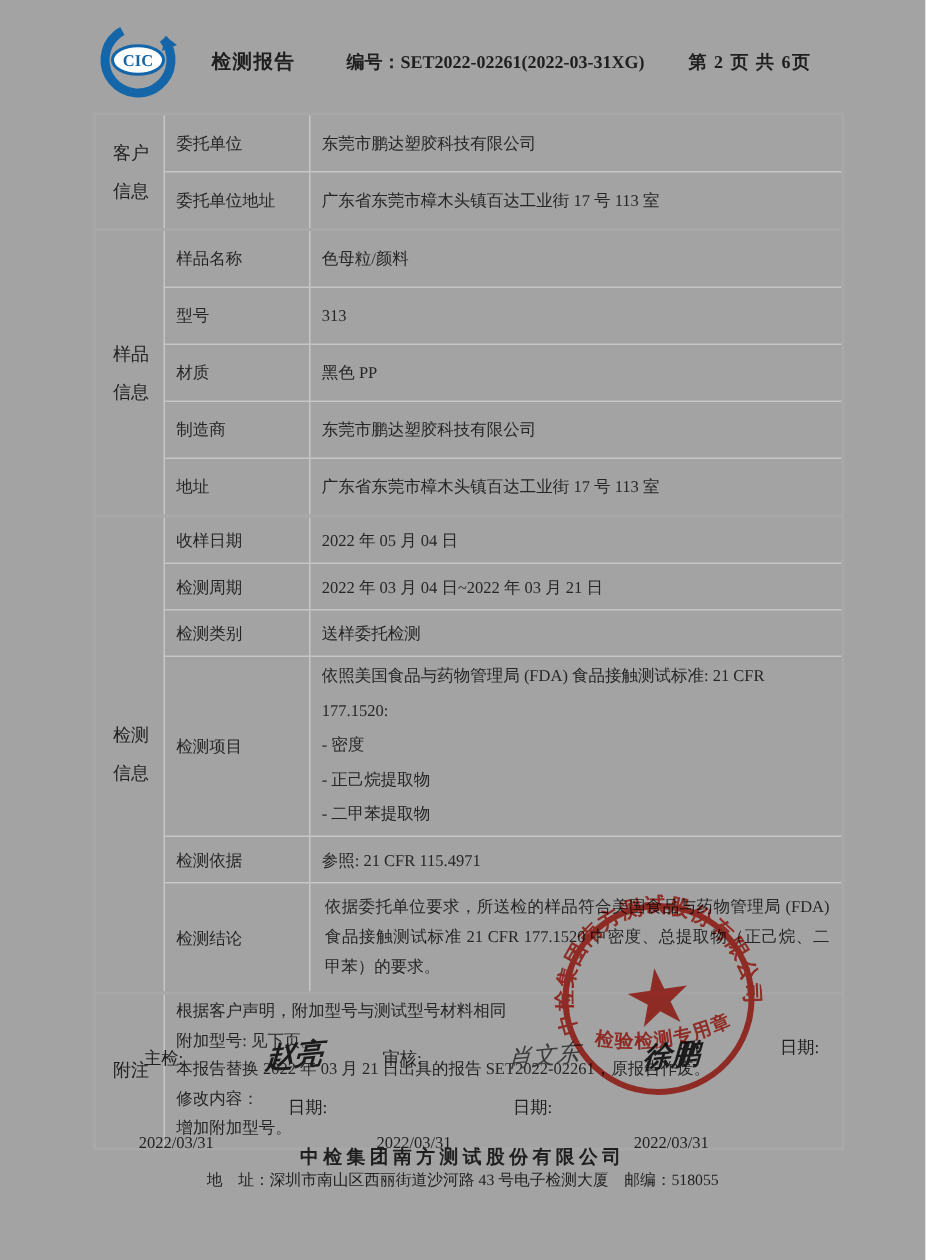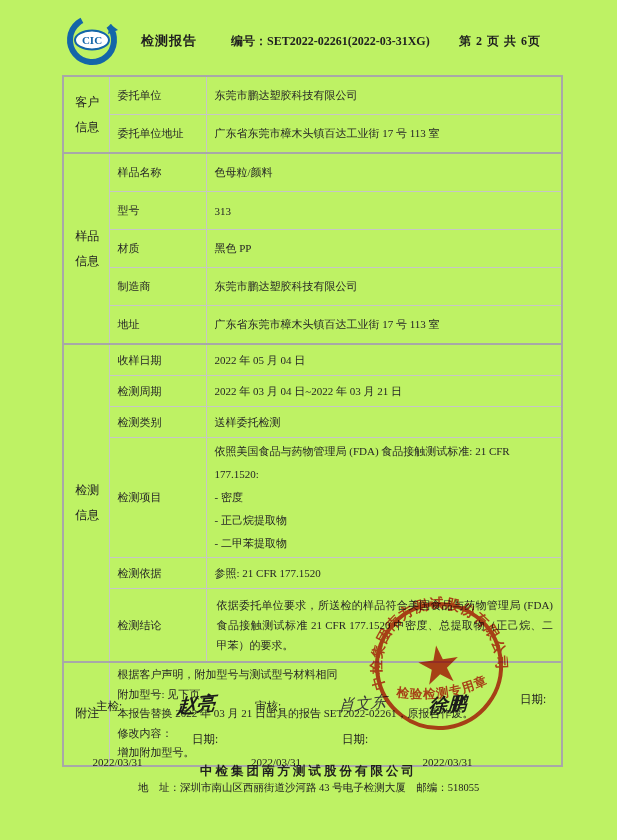"CIC" #page { background: #bef264 -> #a3a3a3 }
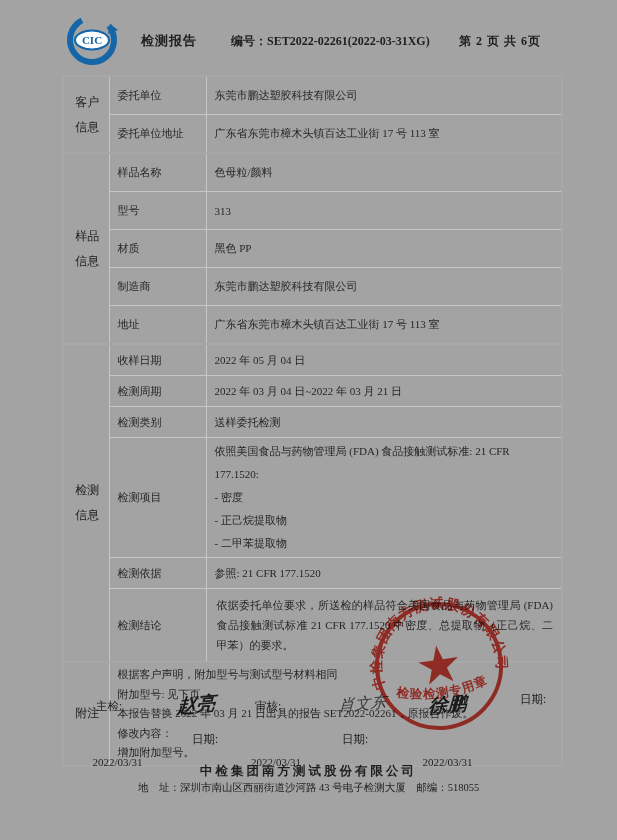"参照: 21 CFR 177.1520" td.valcell { text: 177.1520 -> 115.4971 }
